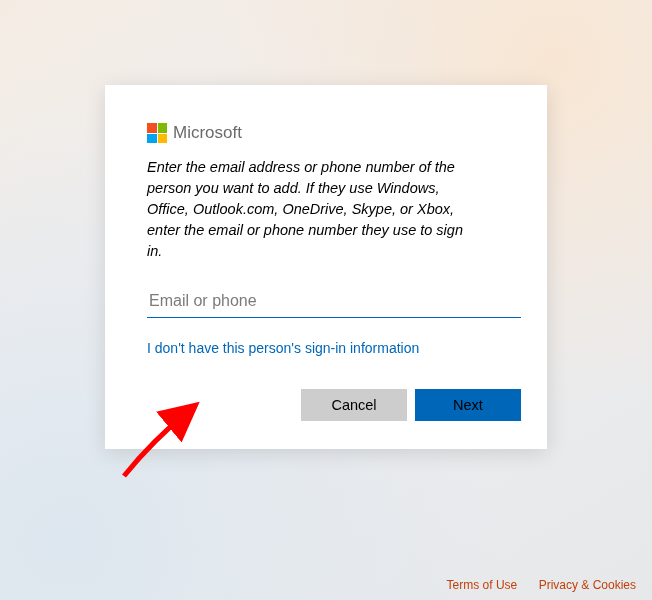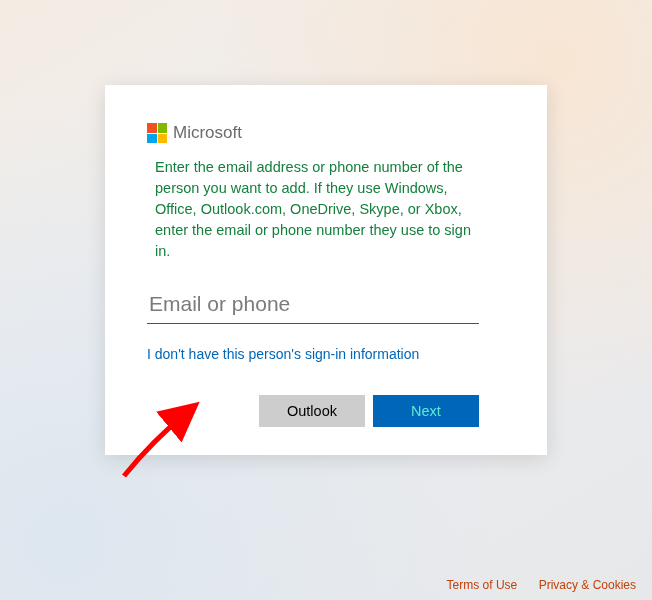"Microsoft" .panel { padding: 38px 68px 28px 42px -> 38px 26px 28px 42px }
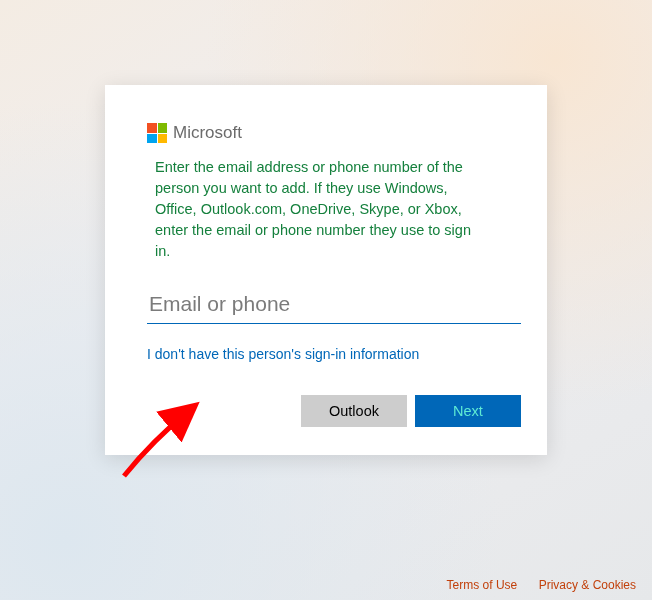"Enter the email address or" .desc { color: #15803d -> #000000; font-style: none -> italic; margin: 0 0 26px 8px -> 0 0 26px 0 }
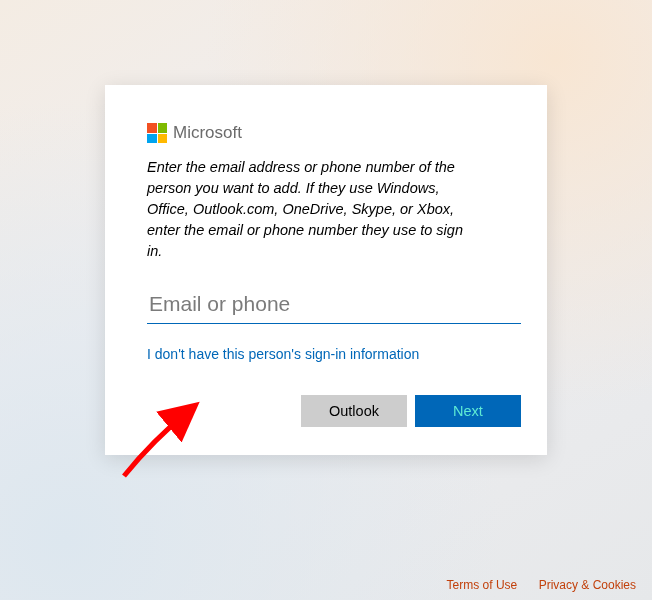"Email or phone" .input-line { font-size: 21px -> 16px }
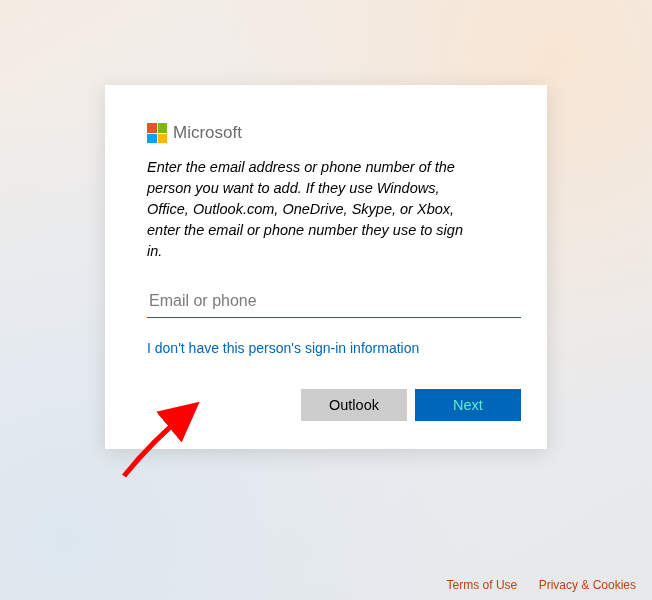"Outlook" button.btn { text: Outlook -> Cancel }
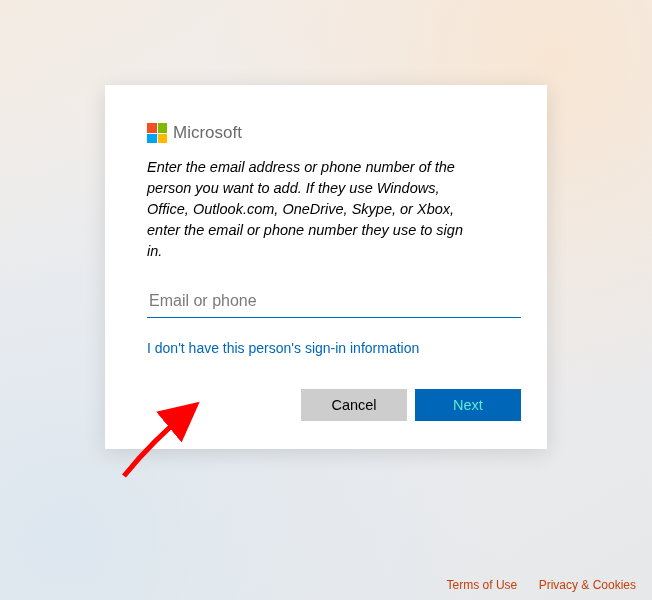"Next" .btn-primary { color: #5eead4 -> #000000 }
